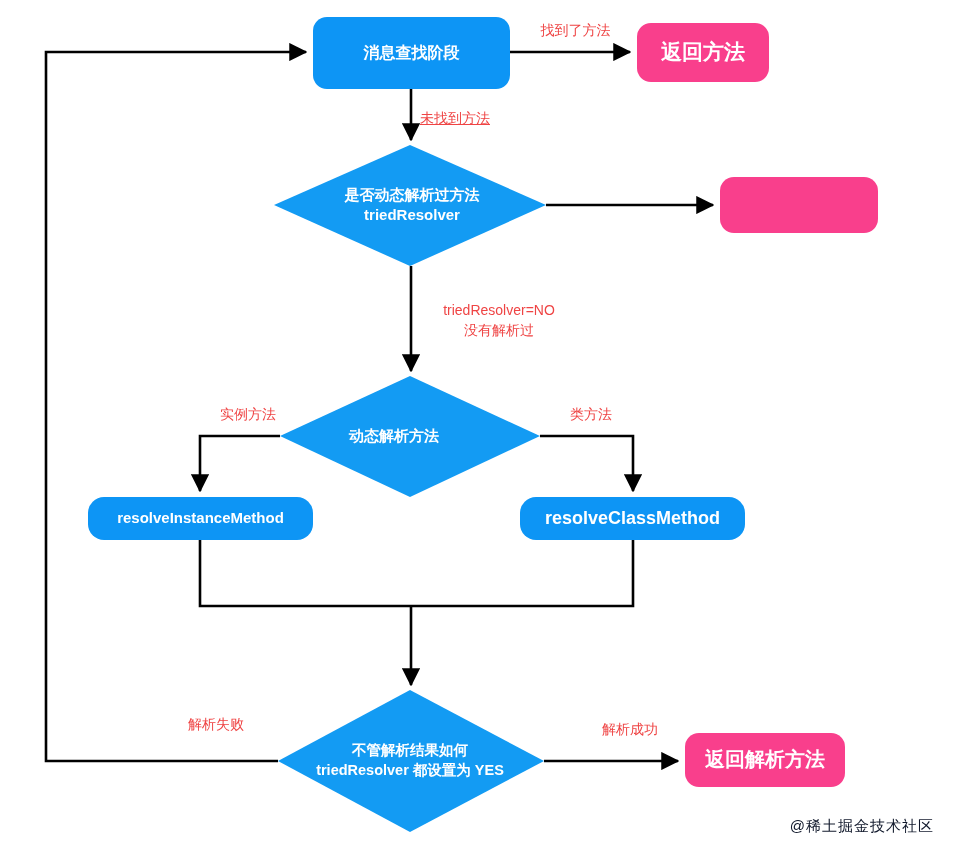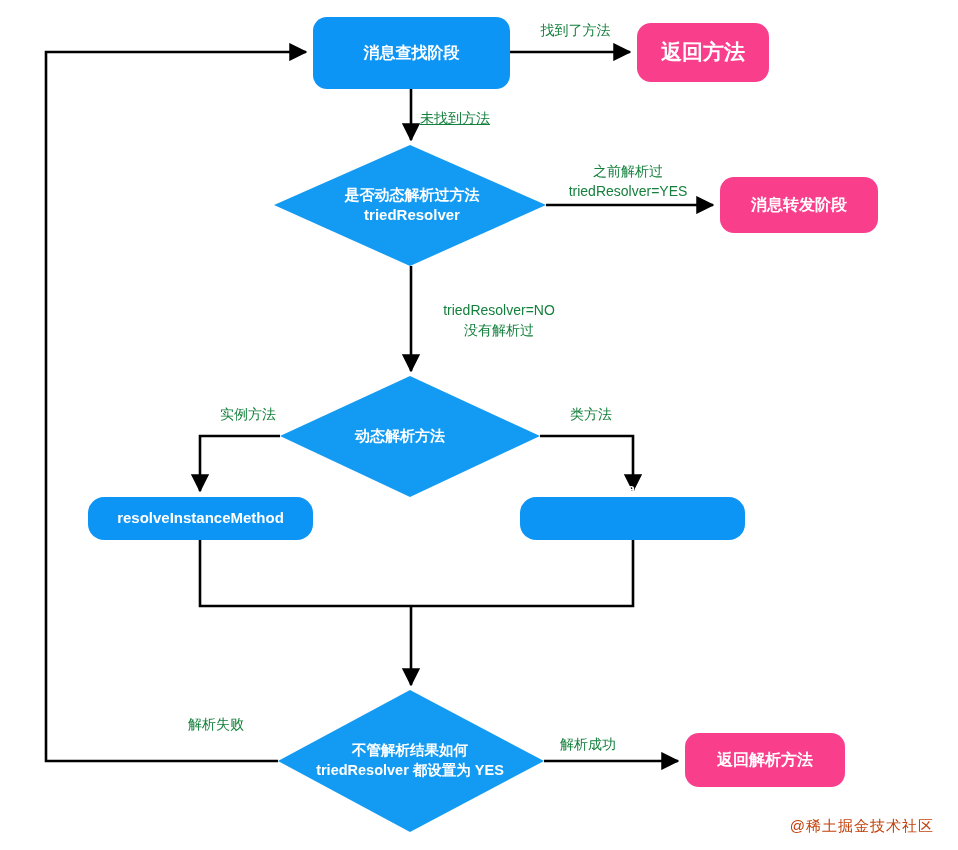"找到了方法" .edge-label { color: #15803d -> #ef4444 }
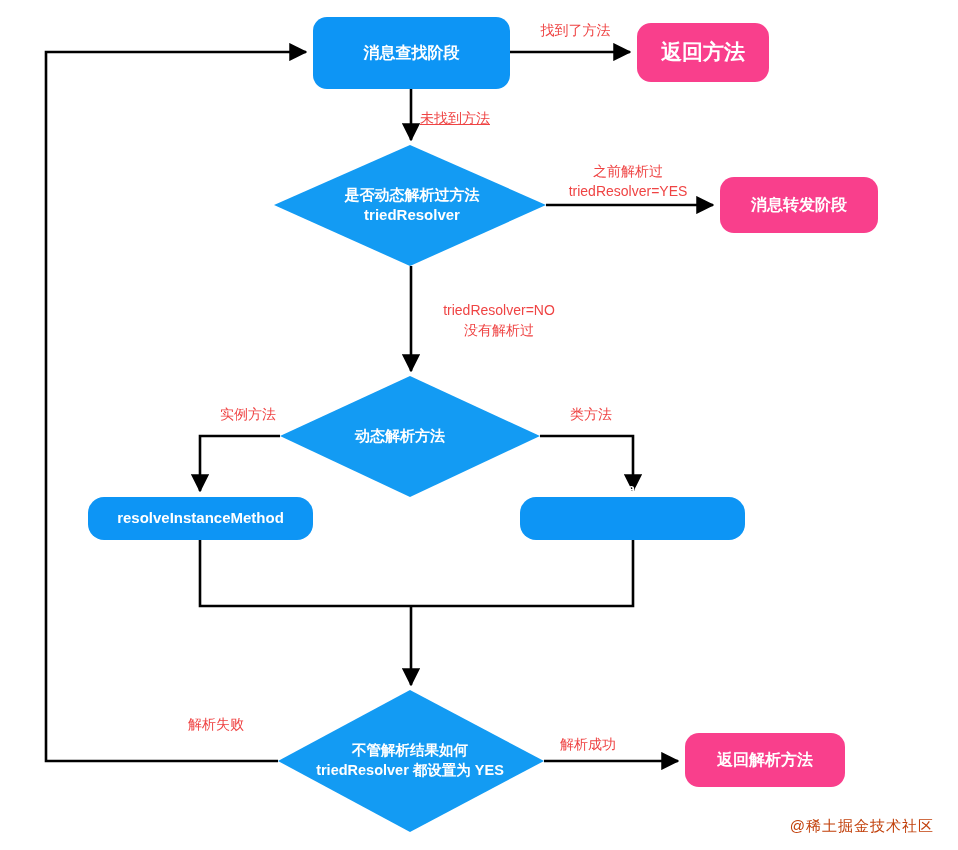"之前解析过" div.edge-label { html: <div>之前解析过 triedResolver=YES</div> -> none }
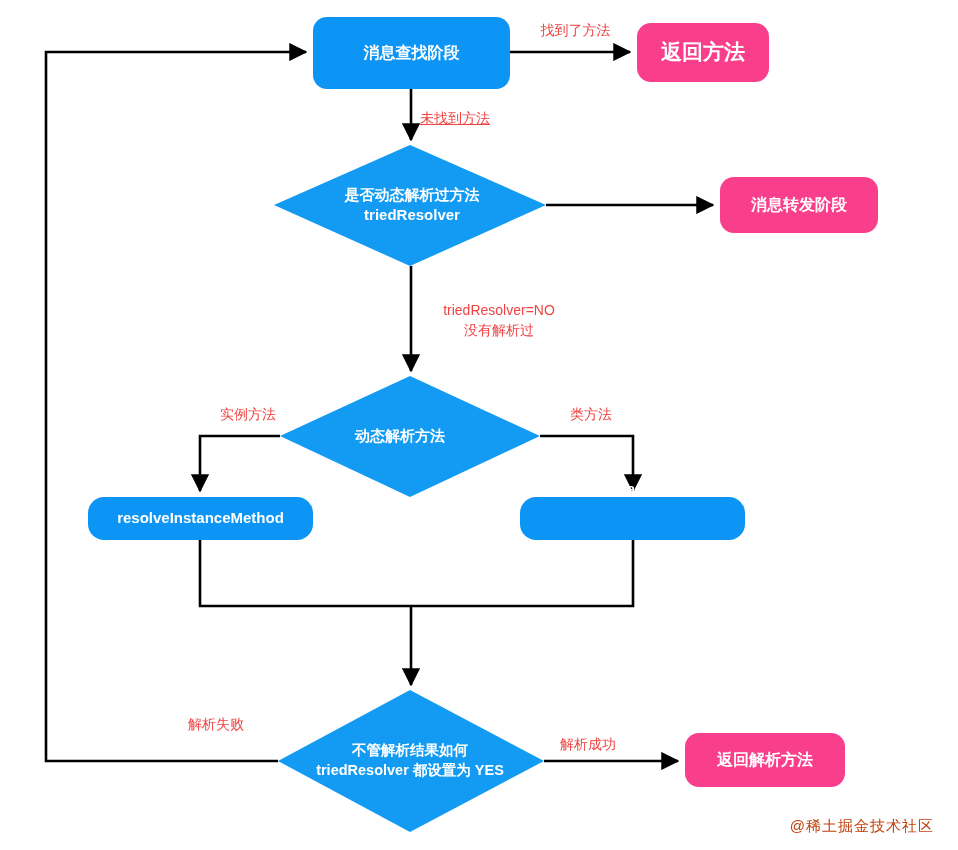"消息转发阶段" div.node-label { html: <div>消息转发阶段</div> -> none }
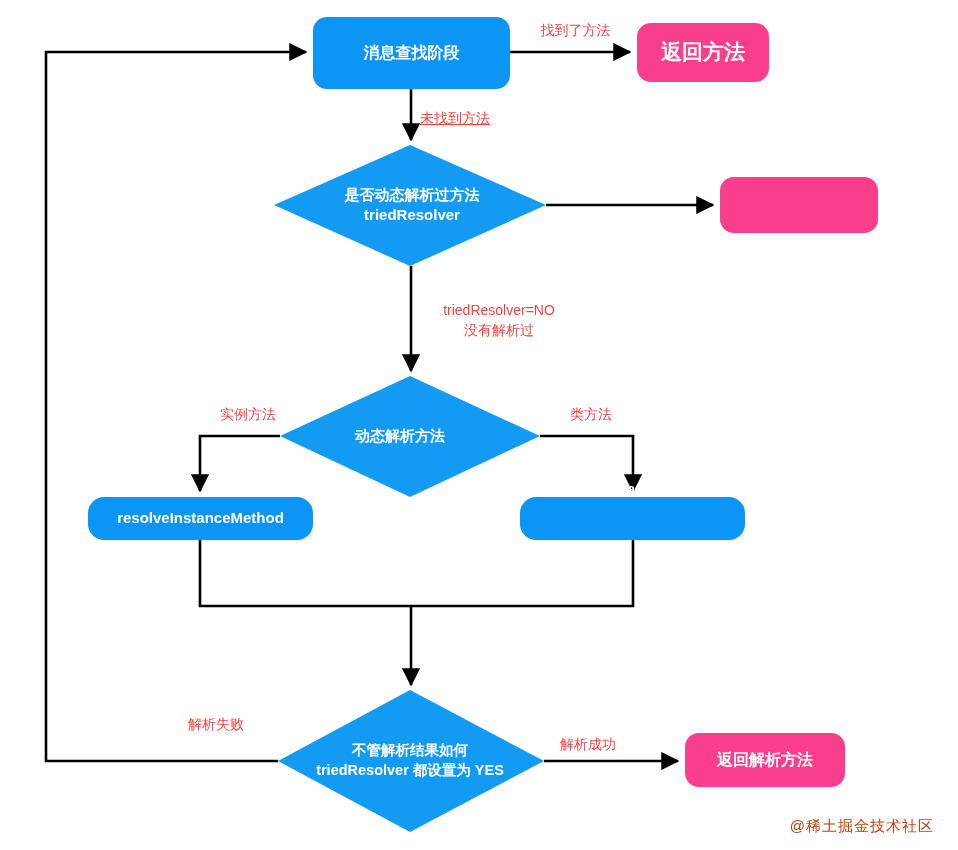"动态解析方法" div.node-label { left: 300px -> 294px }
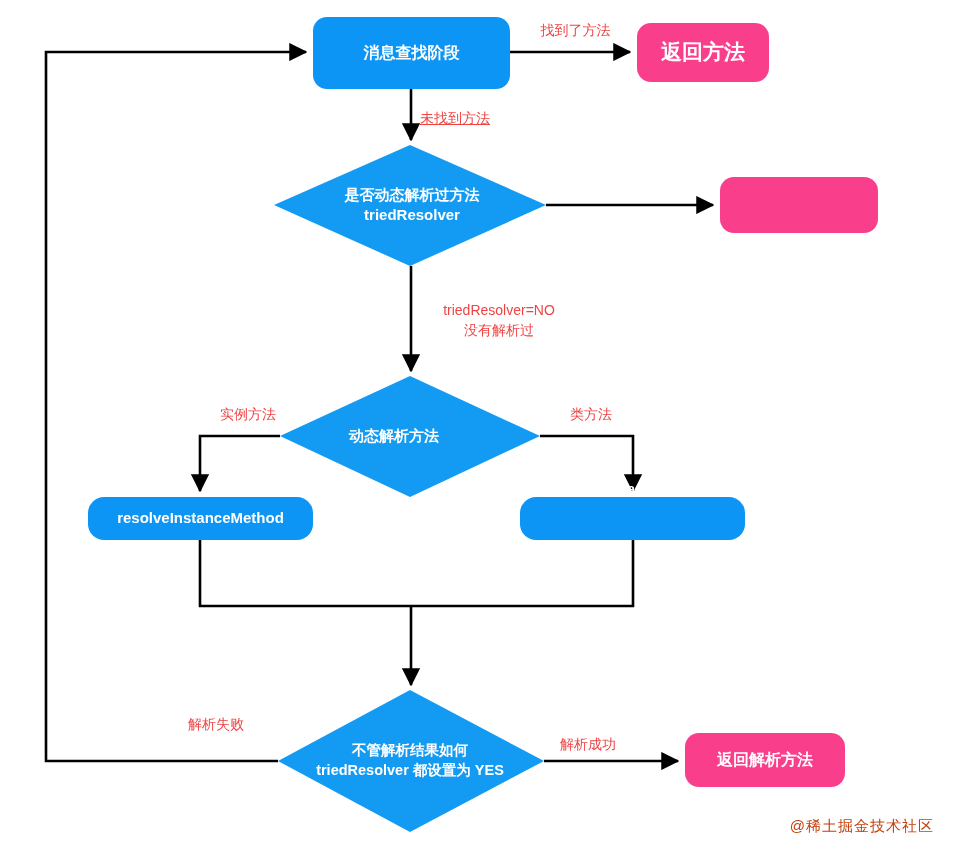"resolveClassMethod" div.node-label { font-size: 13px -> 18px; top: 467px -> 497px }
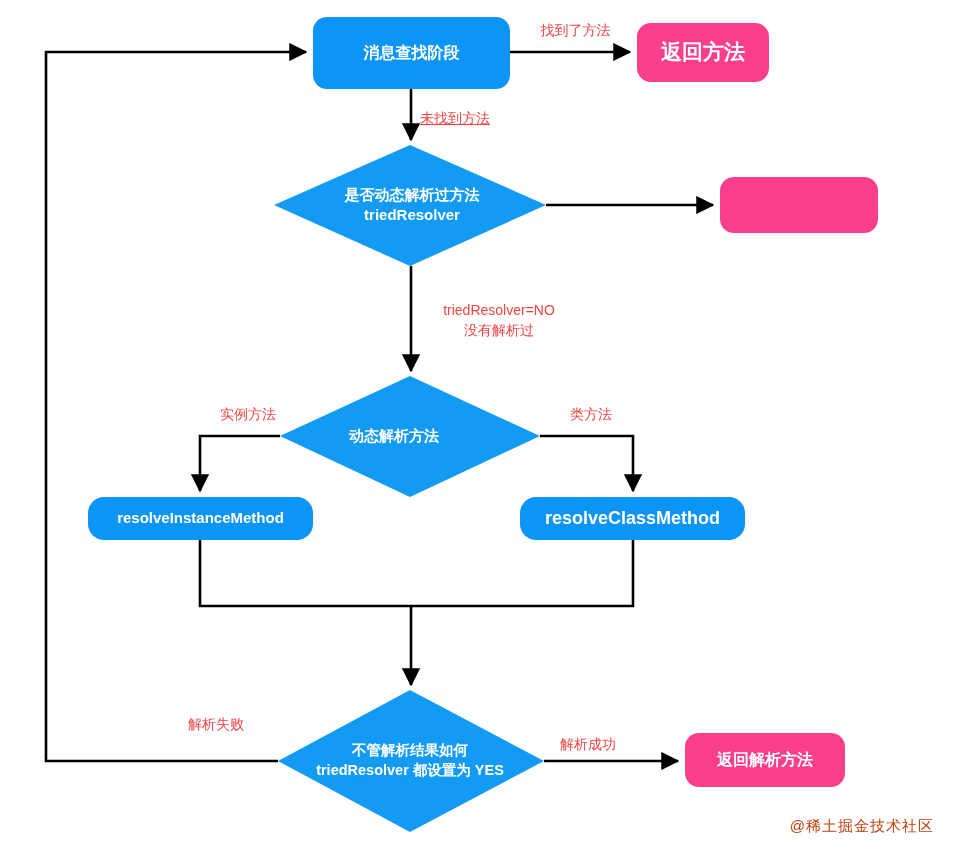"解析成功" div.edge-label { text-align: left -> right; top: 734px -> 719px }
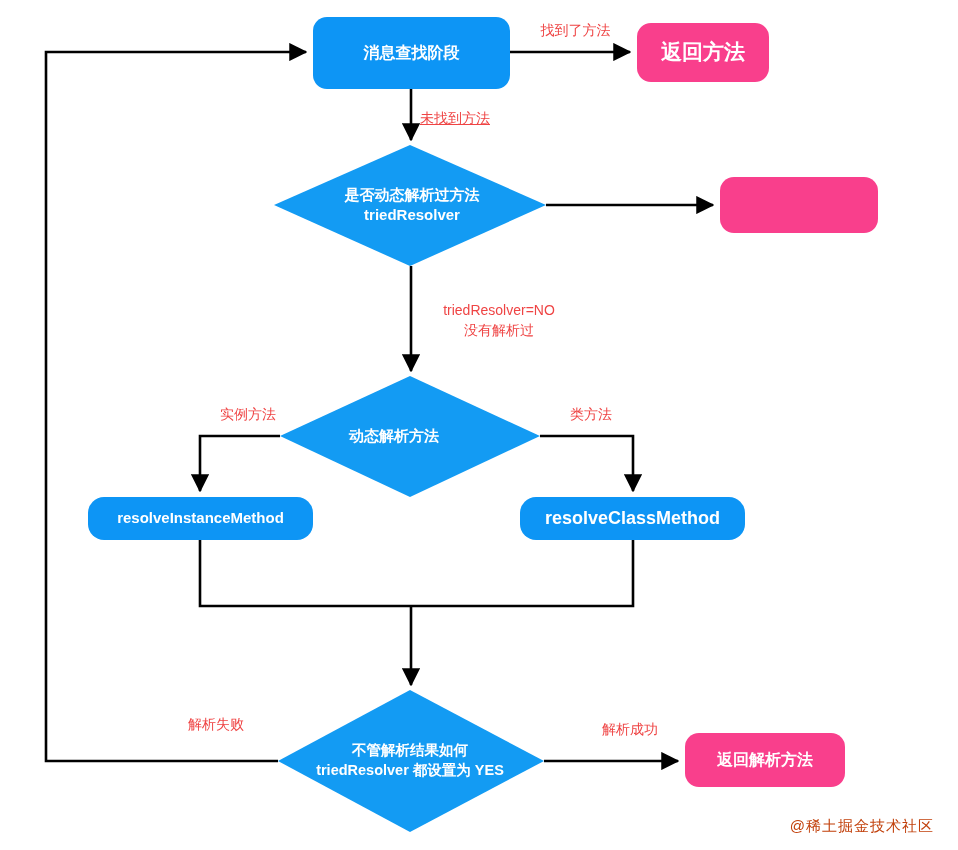"返回解析方法" div.node-label { font-family: none -> Liberation Mono, monospace; font-size: 16px -> 20px }
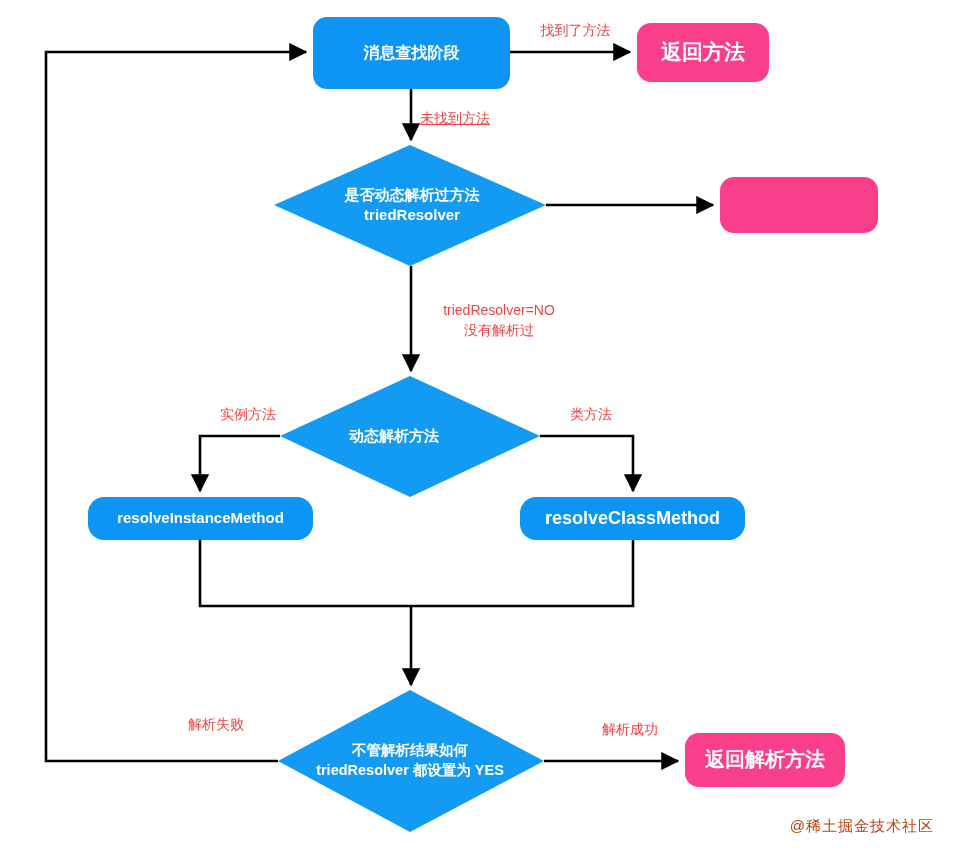"@稀土掘金技术社区" .watermark { color: #c2410c -> #0f172a }
